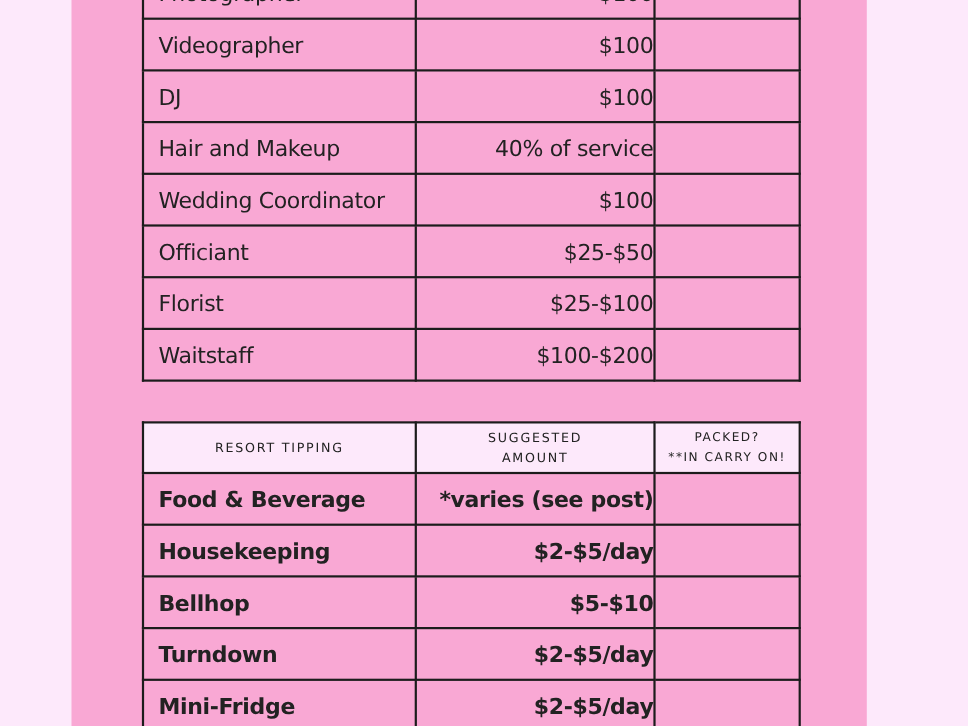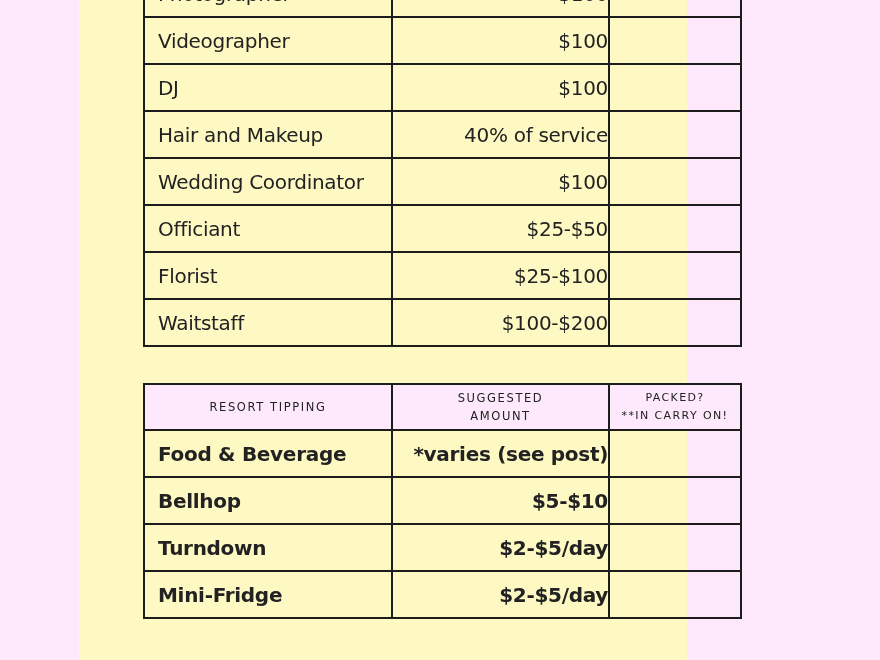"Videographer" .page { background: #fef9c3 -> #f9a8d4; left: 79px -> 65px; width: 608px -> 723px }
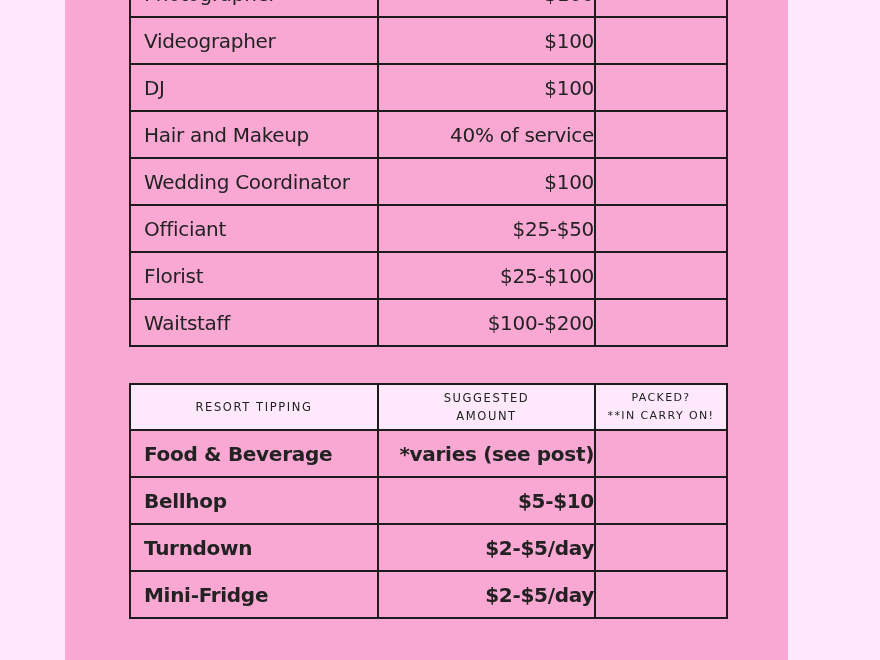"Housekeeping" tr.row { html: none -> <tr> <td>Housekeeping</td> <td>$2-$5/day</td> <td></td> </tr> }
